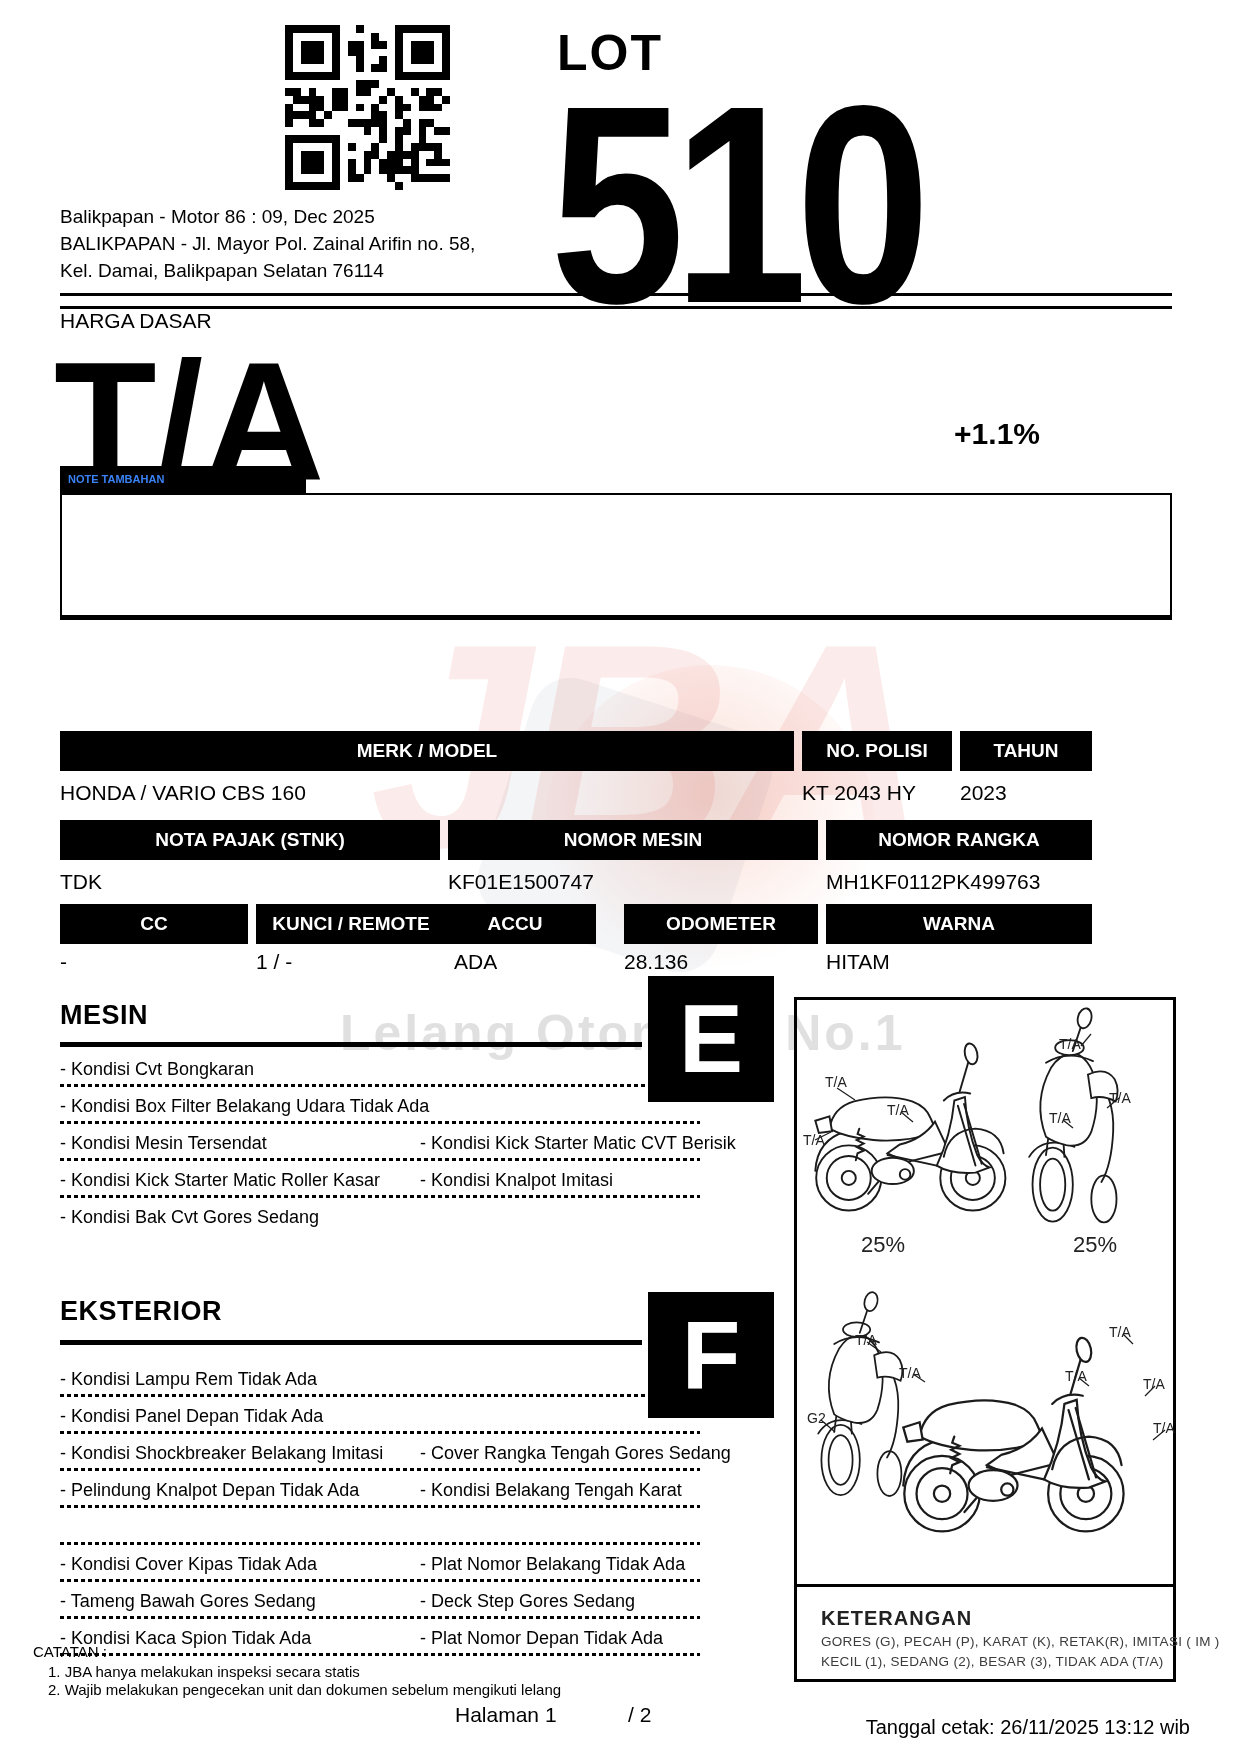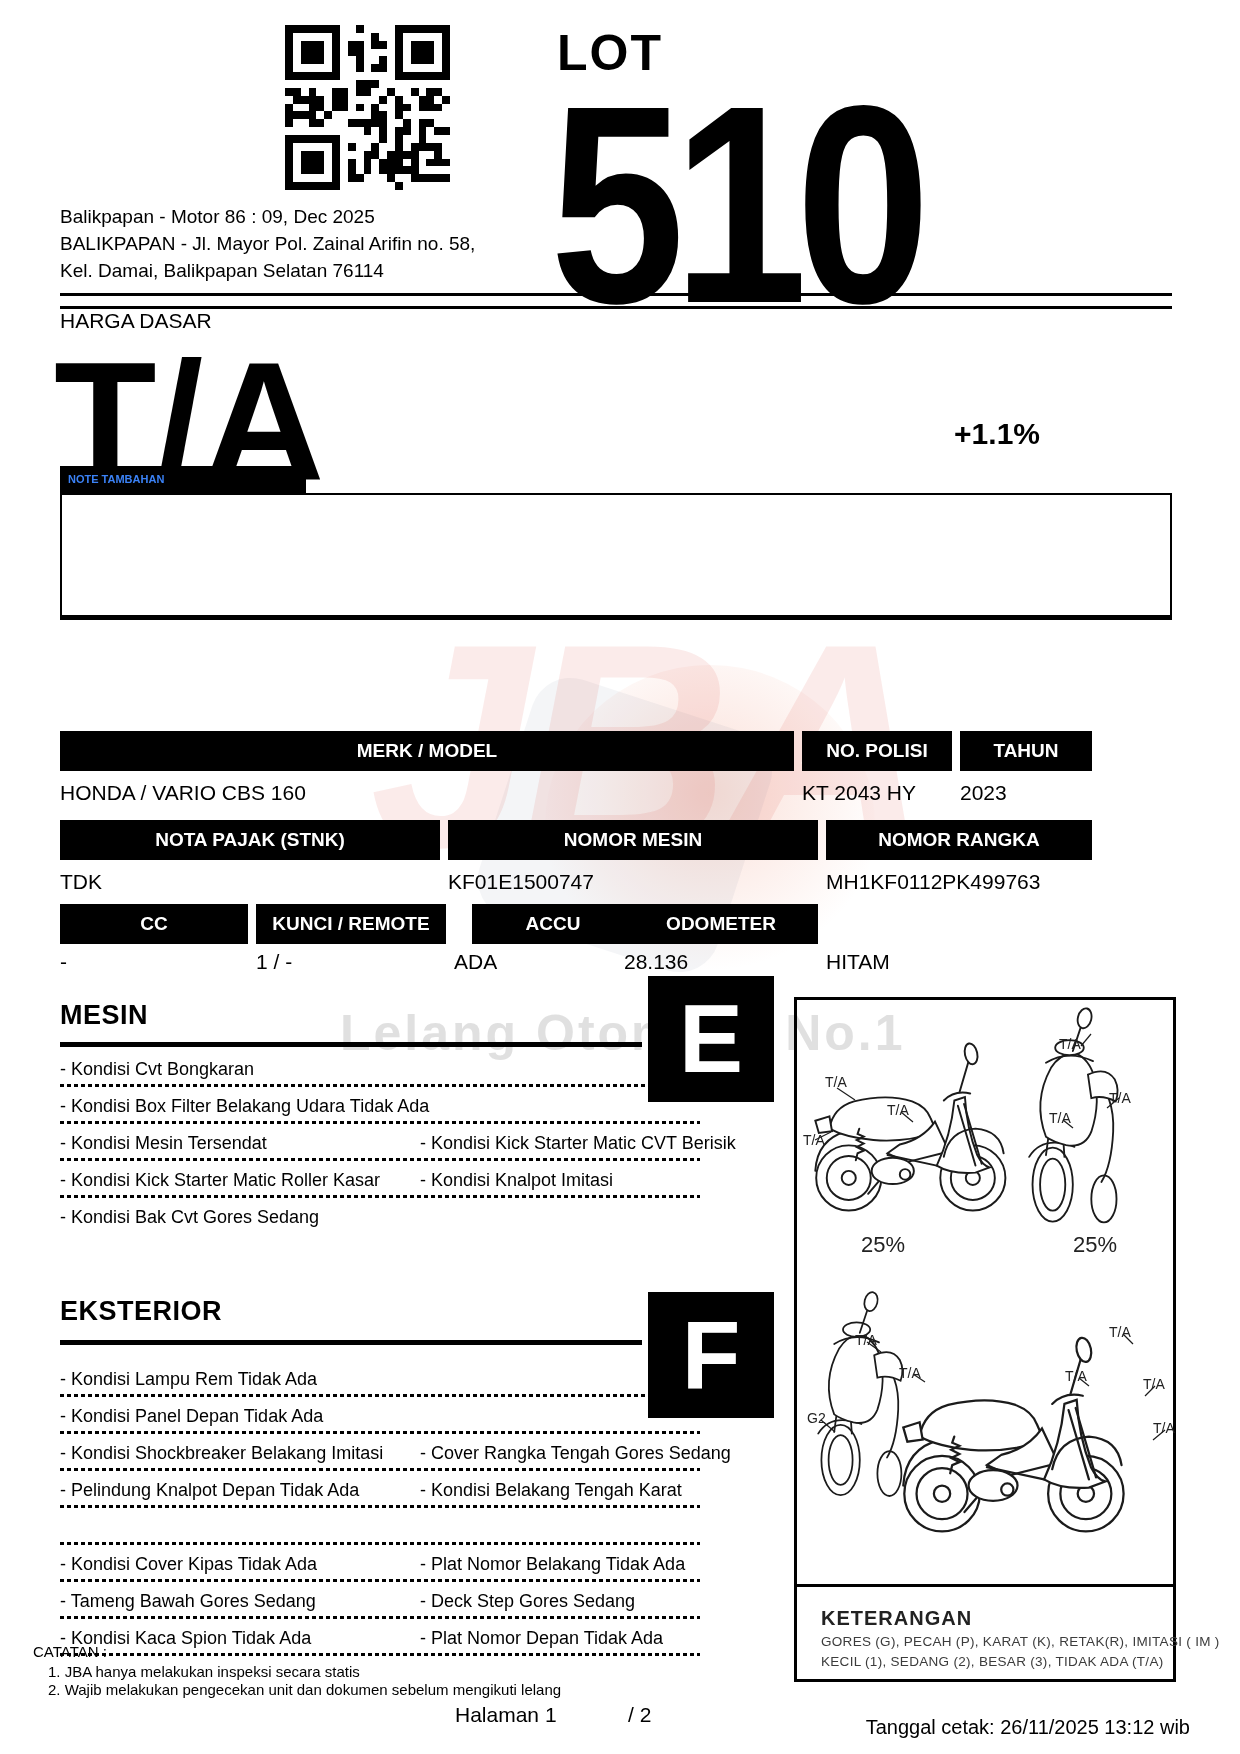"ACCU" div.th { left: 472px -> 434px }
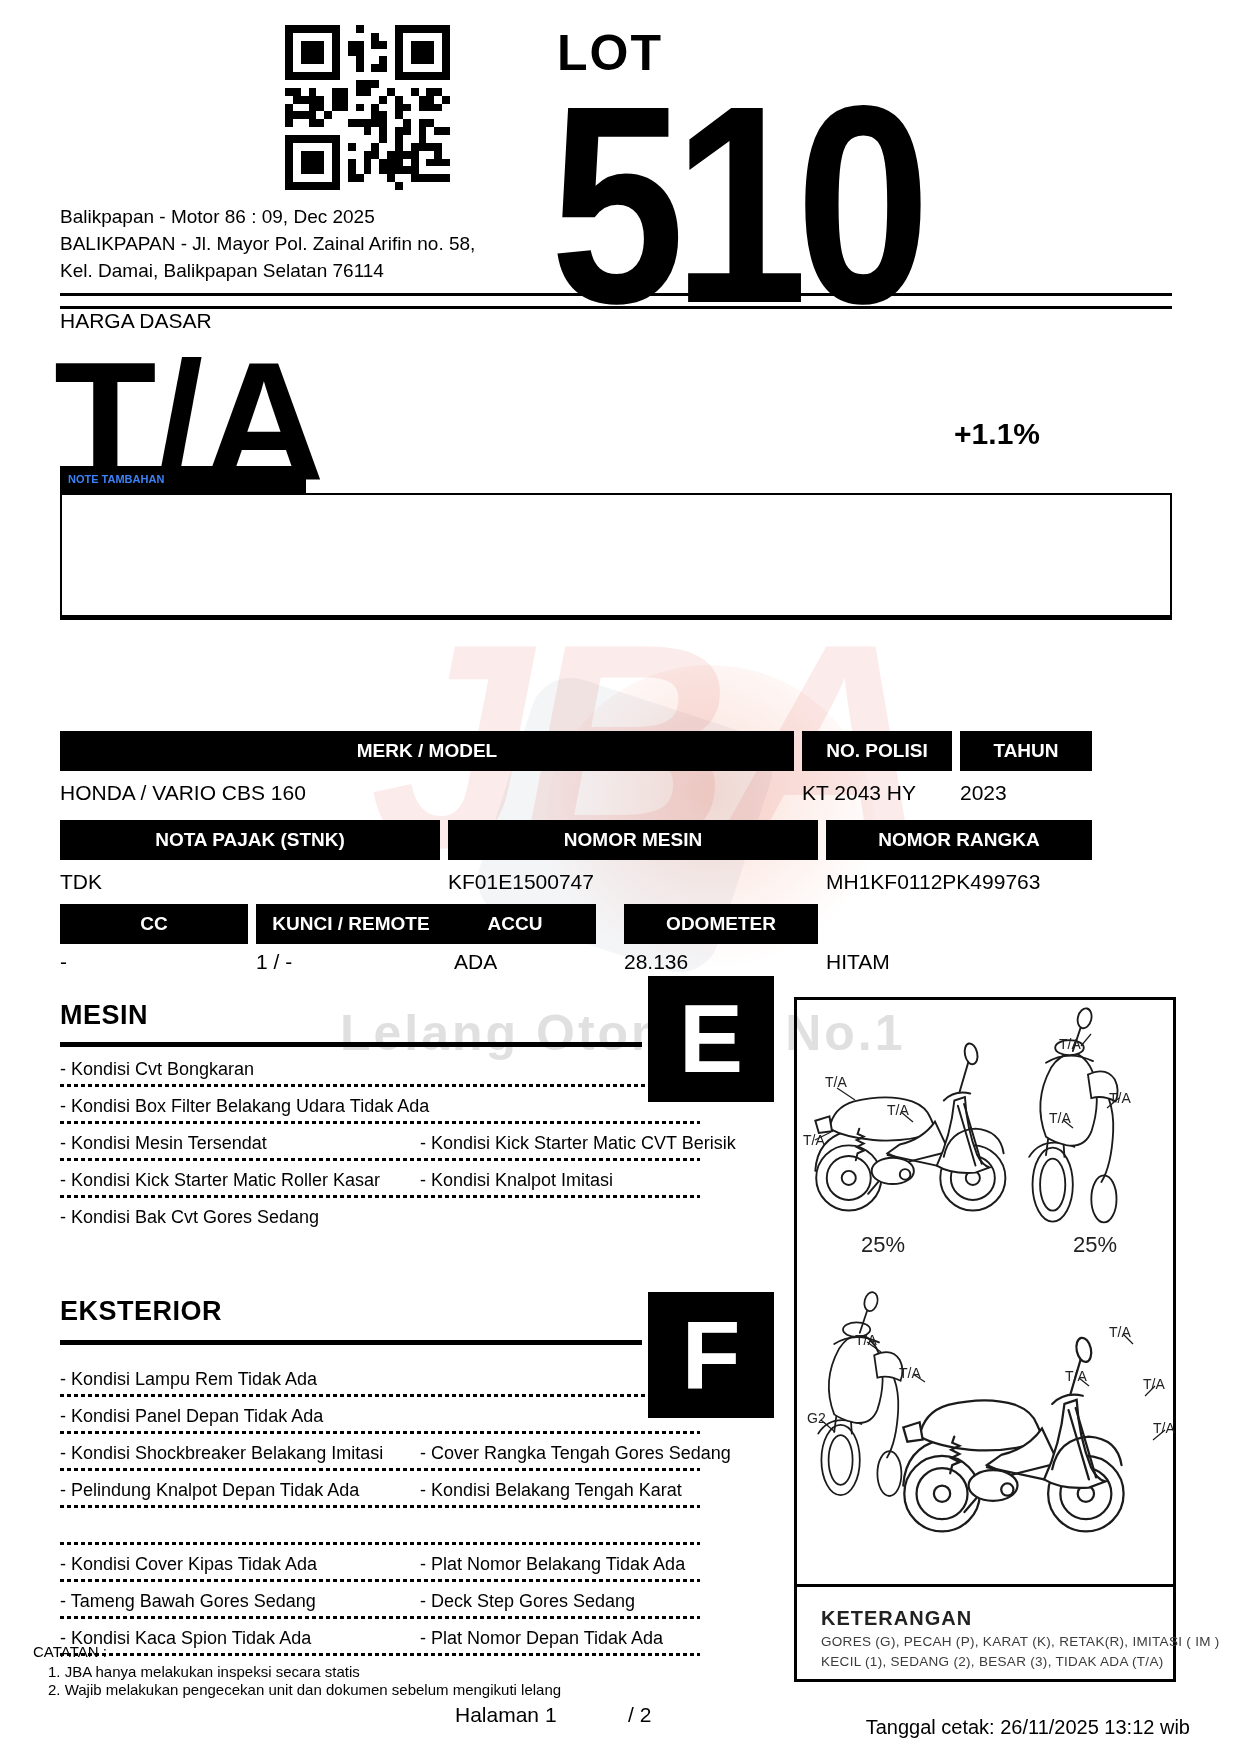"WARNA" div.th { html: none -> <div>WARNA</div> }
